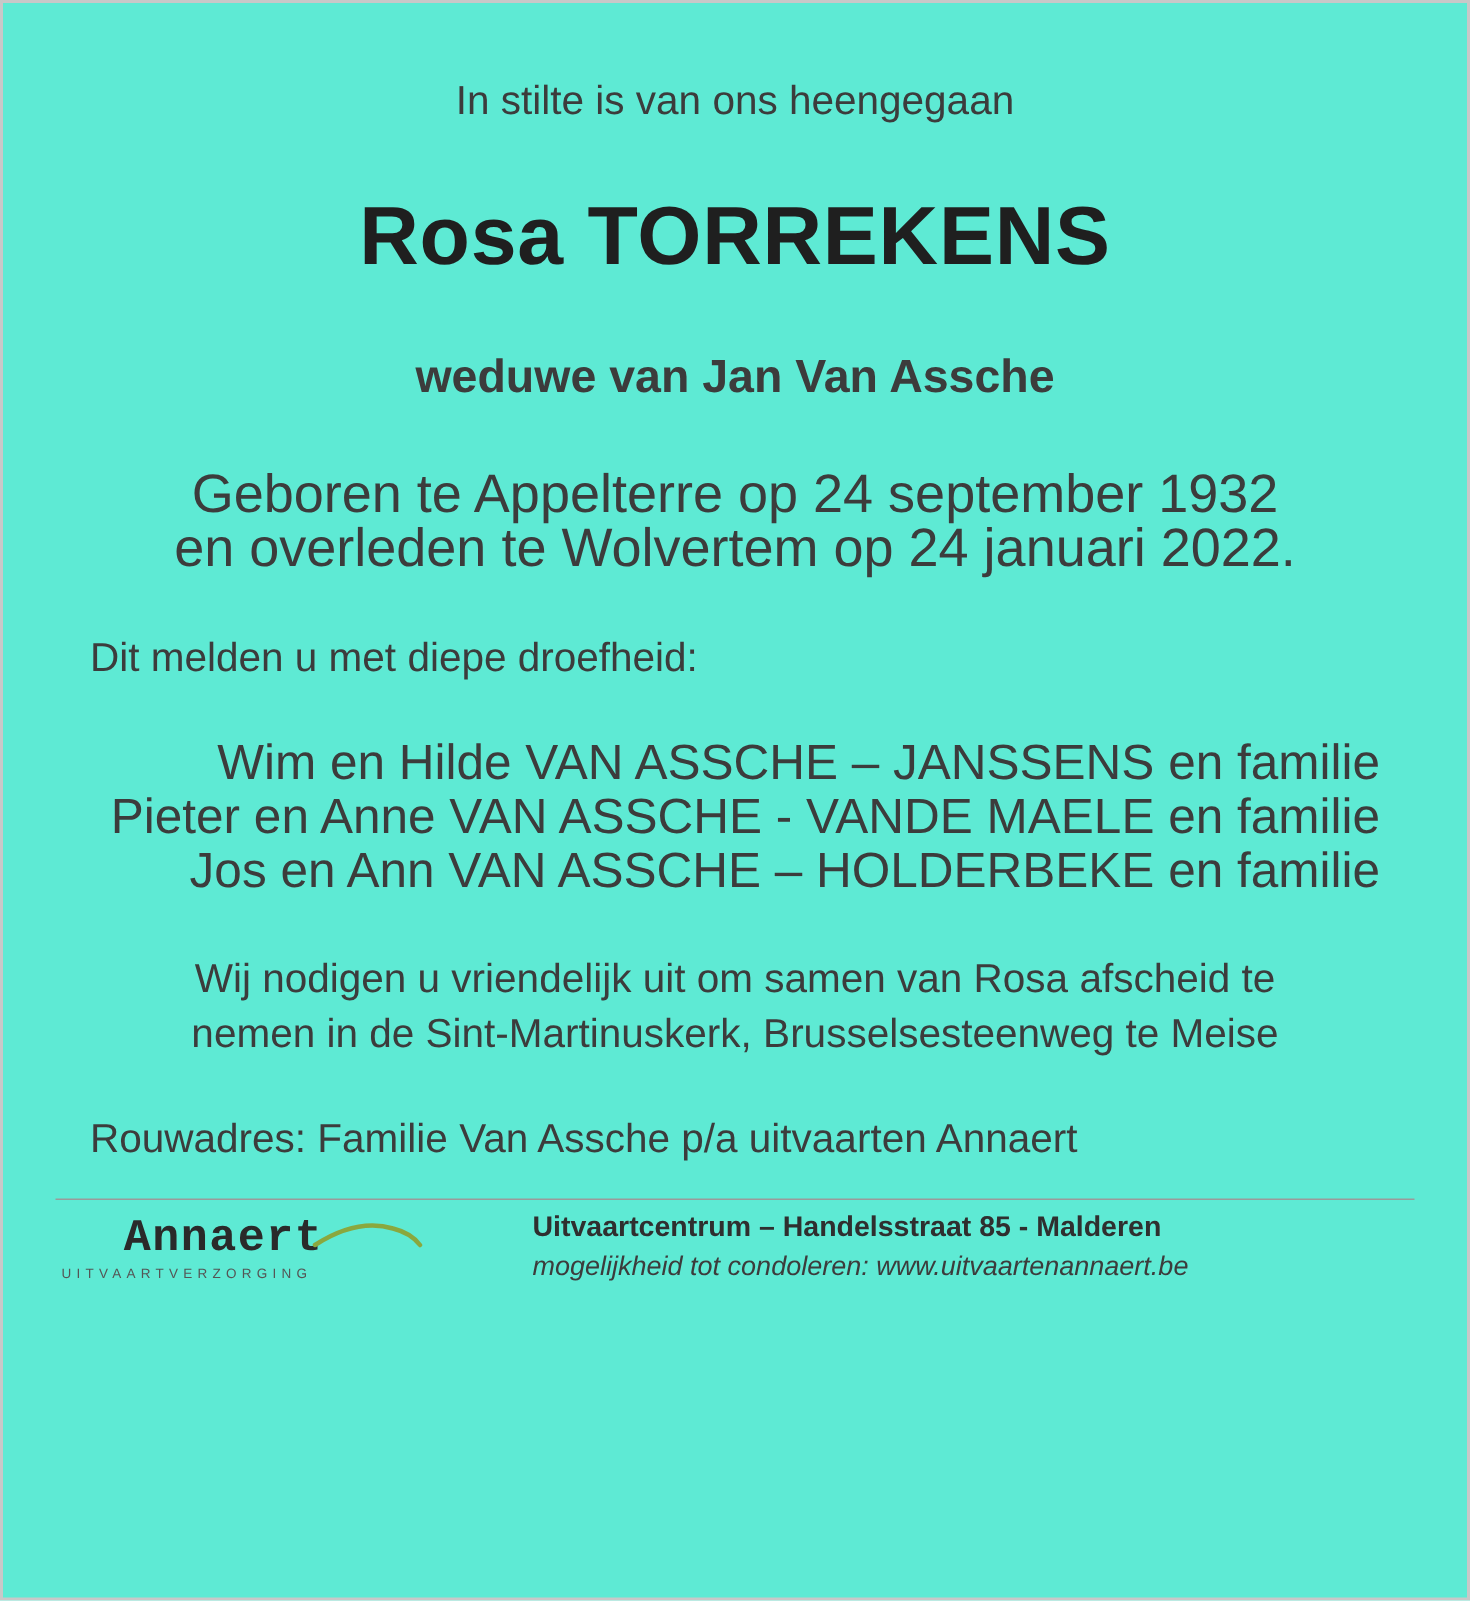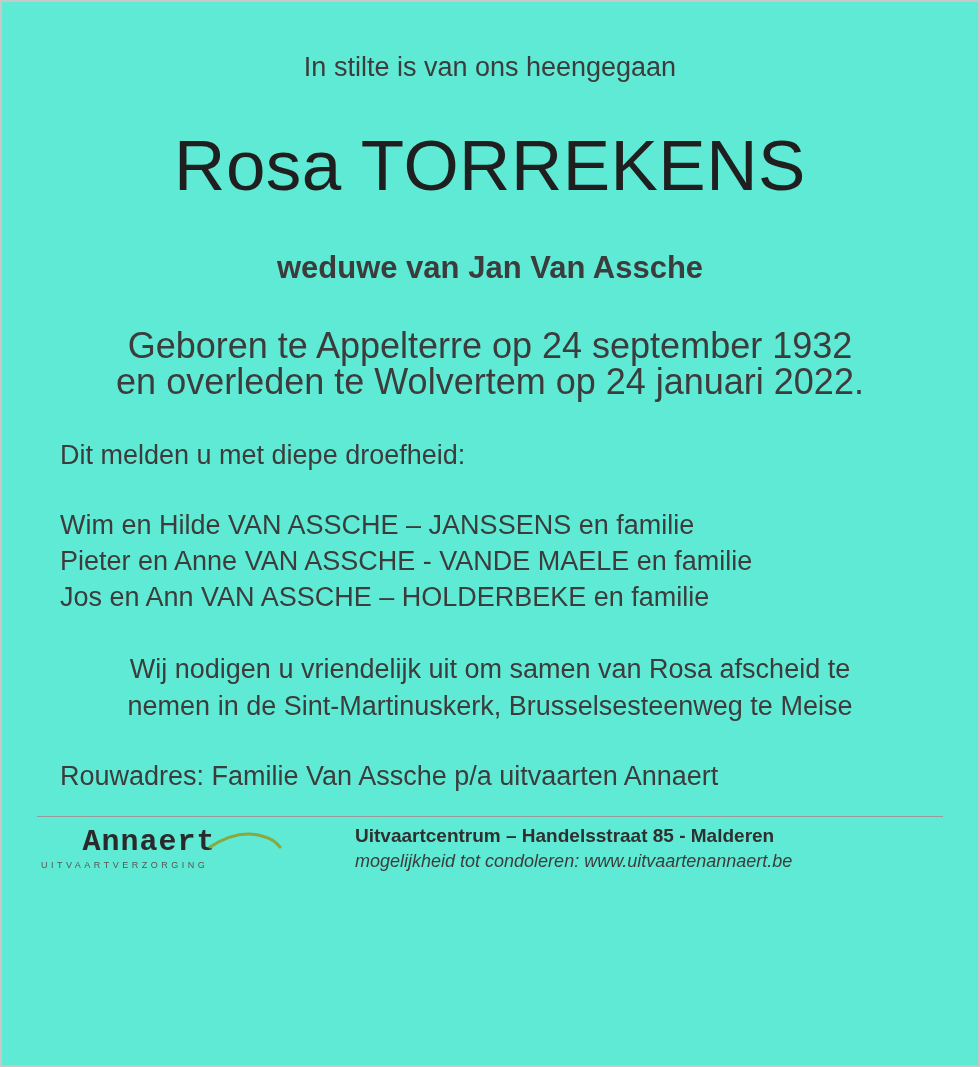"Rosa TORREKENS" .deceased-name { font-size: 71px -> 55px; font-weight: normal -> bold }
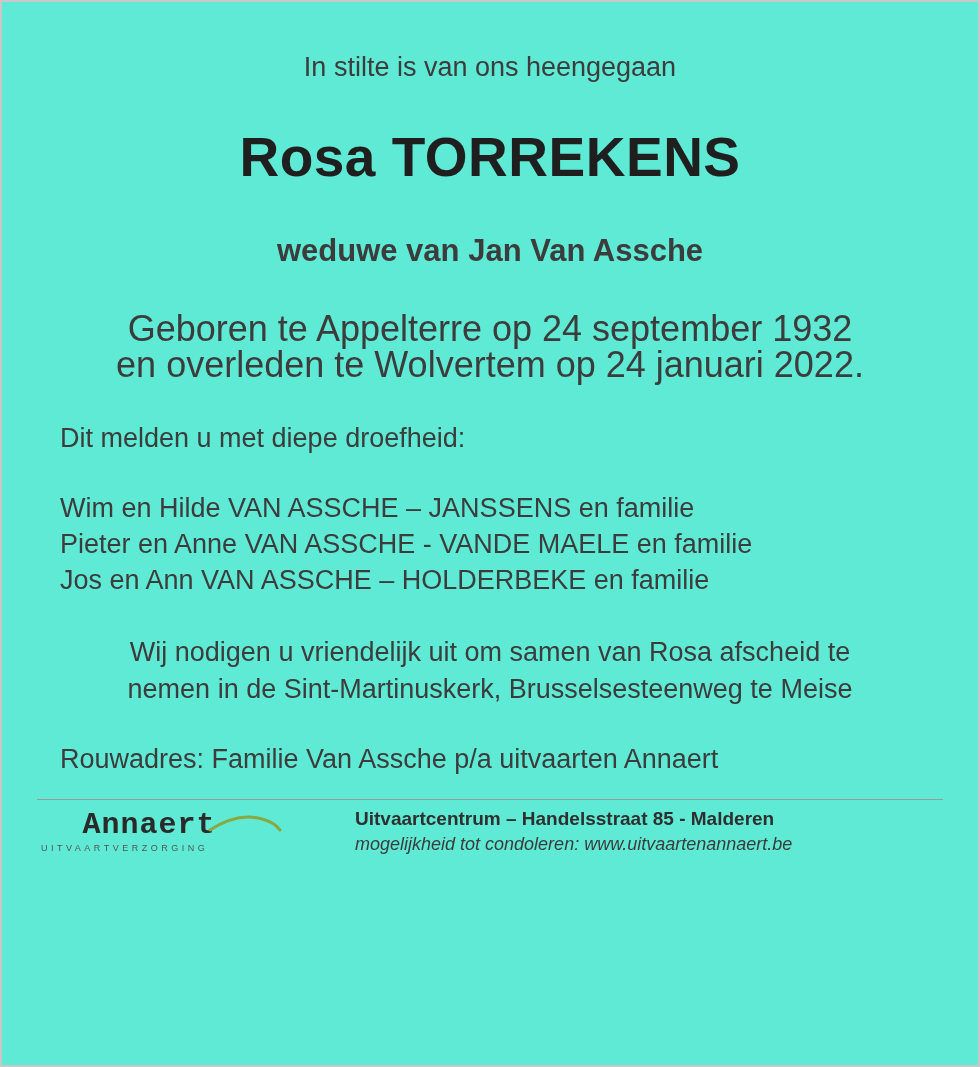"Wim en Hilde VAN ASSCHE" .family { font-size: 27px -> 33px; text-align: none -> right }
